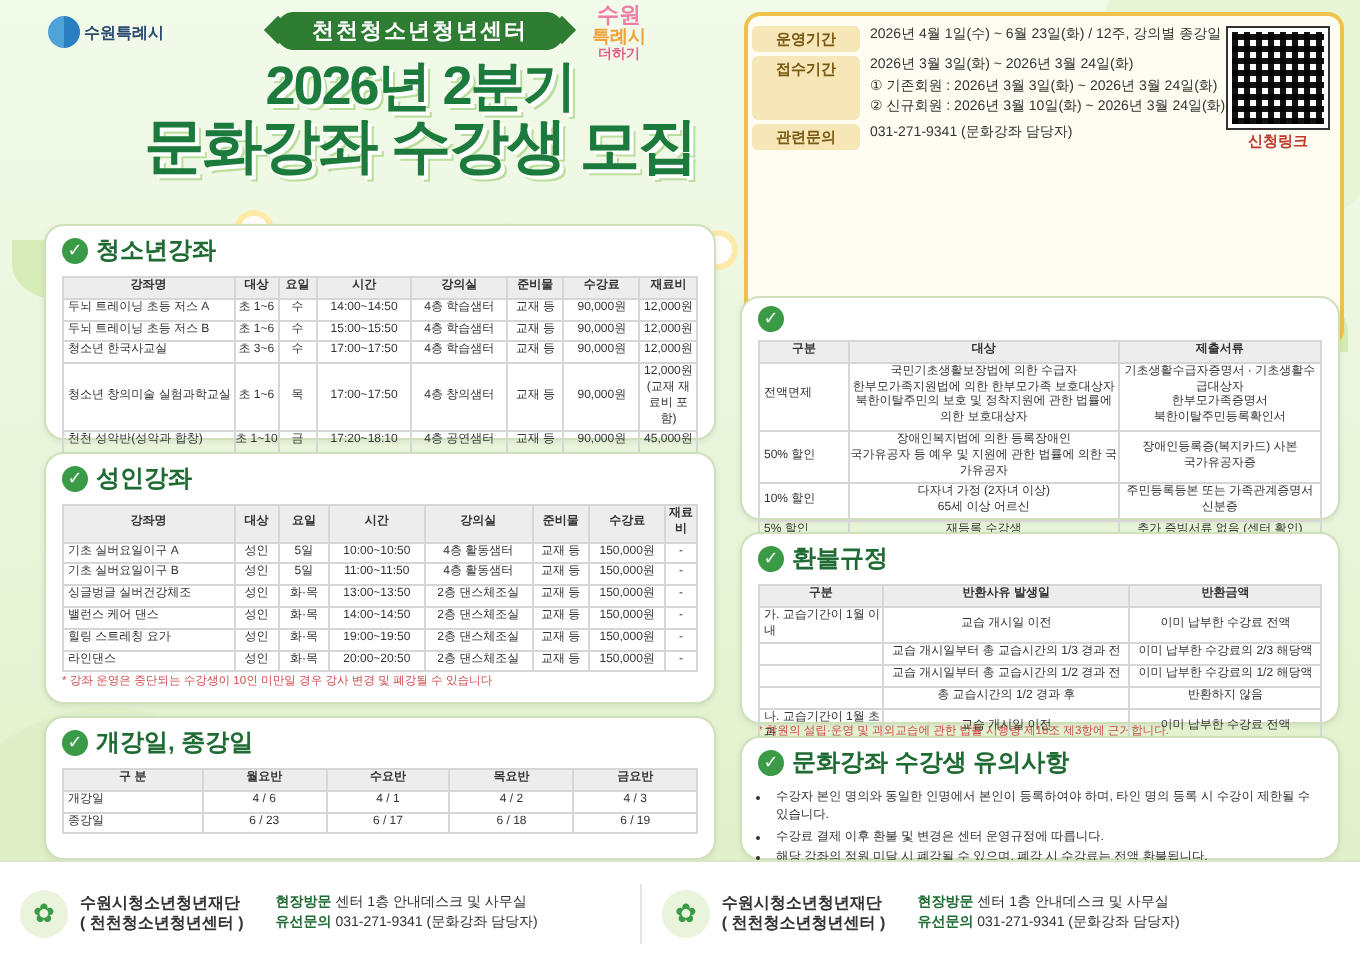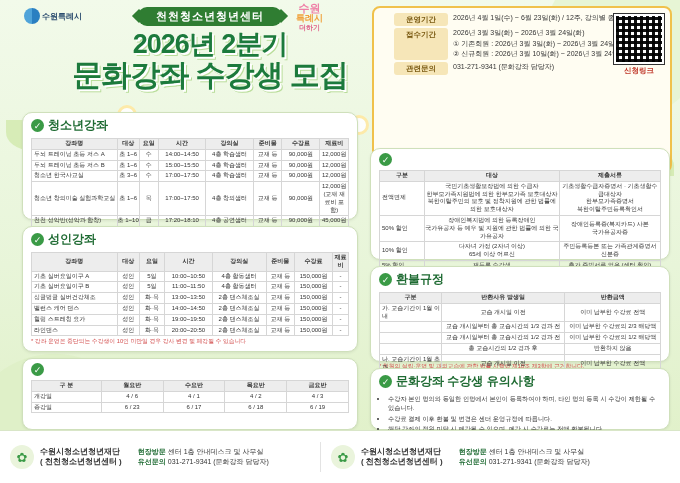"운영기간" .infobox { padding: 5px 20px -> 5px 2px }
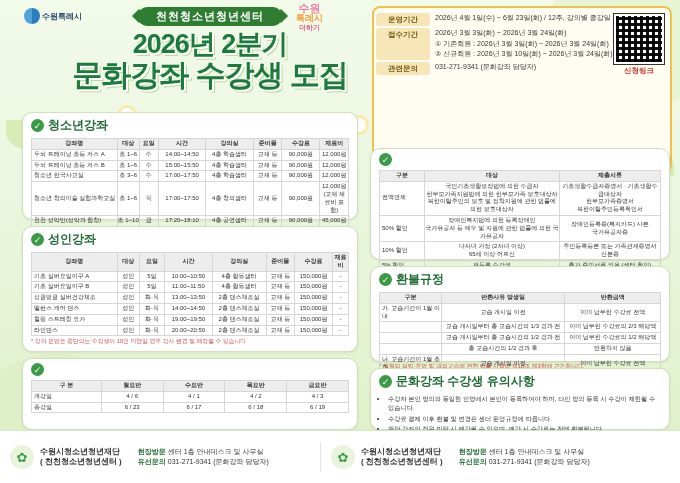"개강일, 종강일" span { html: none -> <span>개강일, 종강일</span> }
